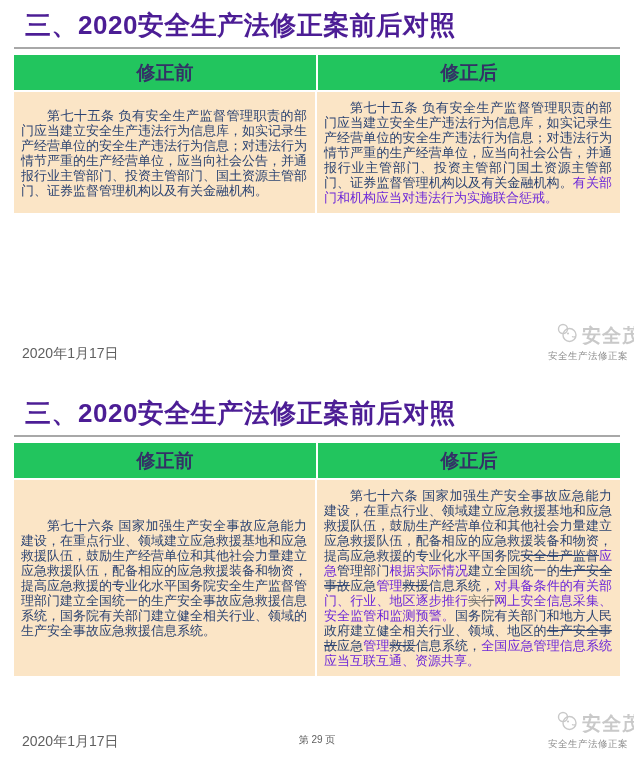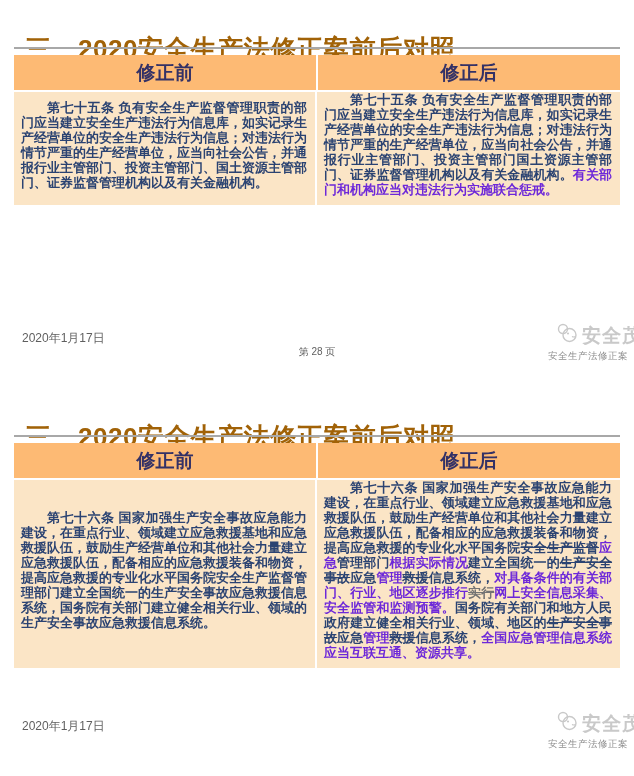"三、2020安全生产法修正案前后对照" .slide-title { color: #a16207 -> #4c1d95; margin-top: 24px -> none }
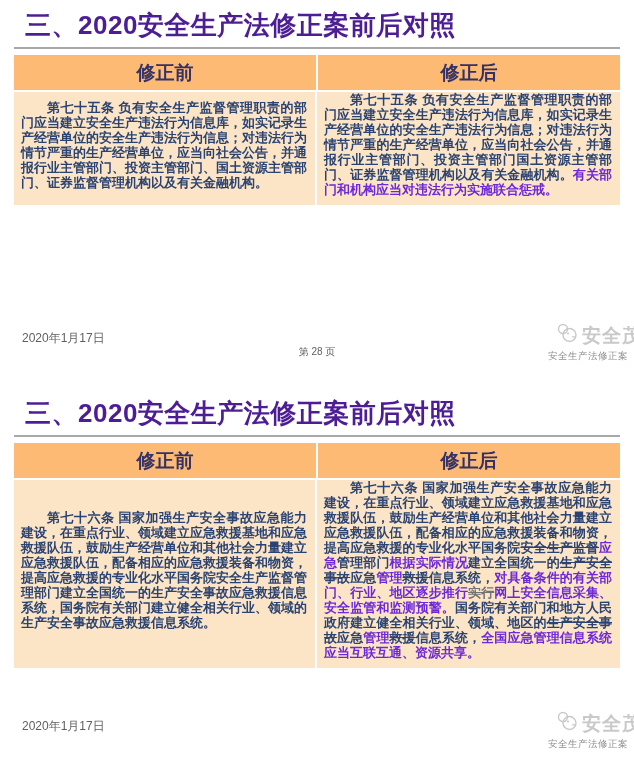"修正前" .thead { background: #fdba74 -> #22c55e }
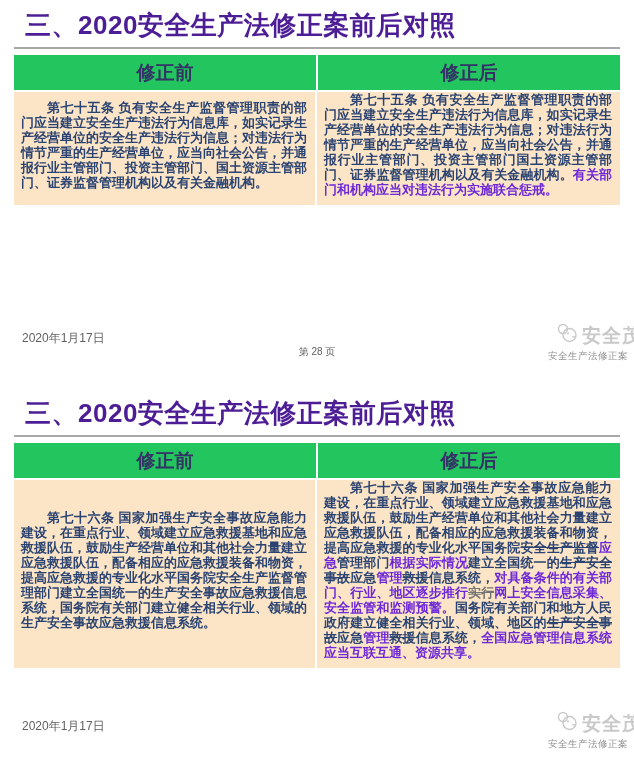"第七十五条" .cell { font-weight: bold -> normal; padding: 0 8px 8px 7px -> 8px 8px 8px 7px }
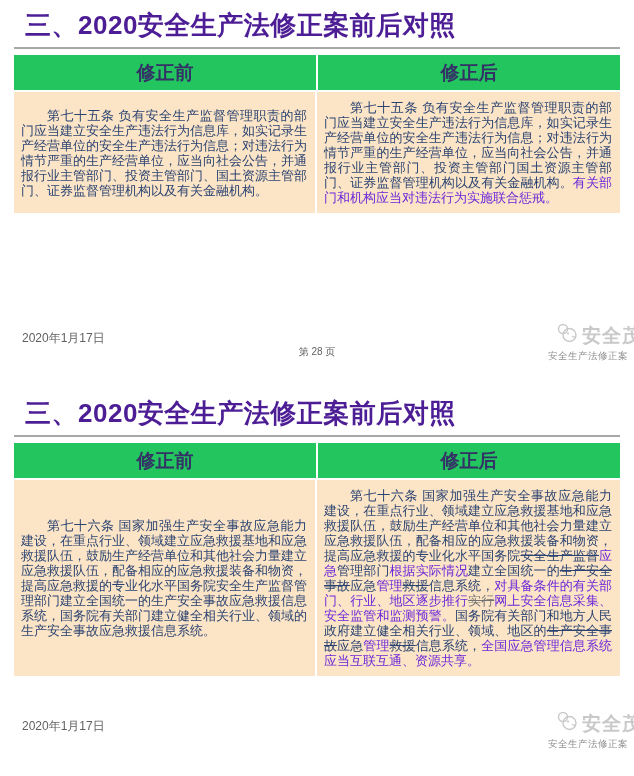"2020年1月17日" .footer-date { font-size: 12px -> 14px; top: 330px -> 345px }
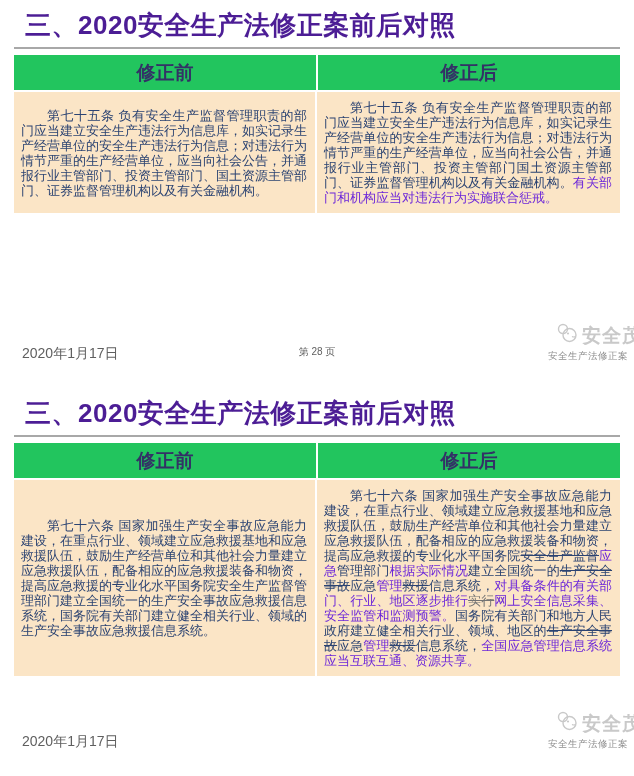"第 28 页" div.footer-page { html: <div>第 28 页</div> -> none }
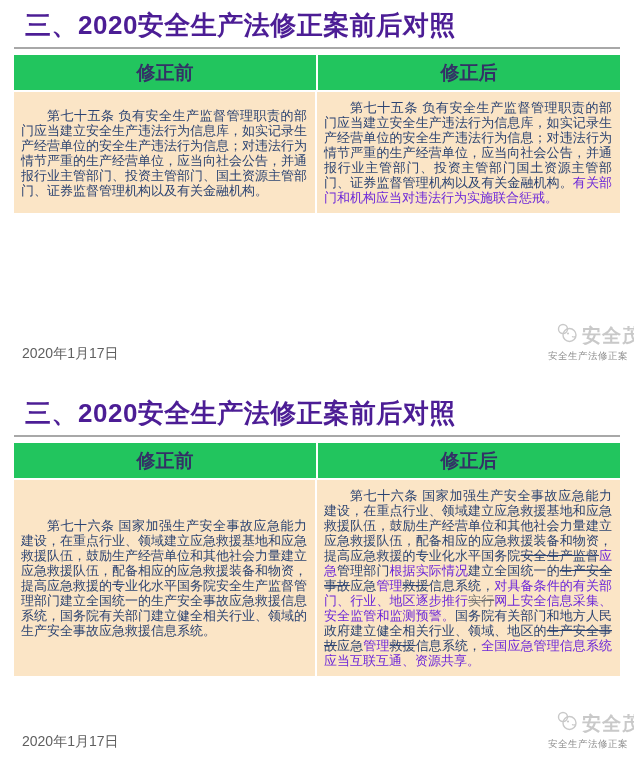"第 29 页" div.footer-page { html: none -> <div>第 29 页</div> }
